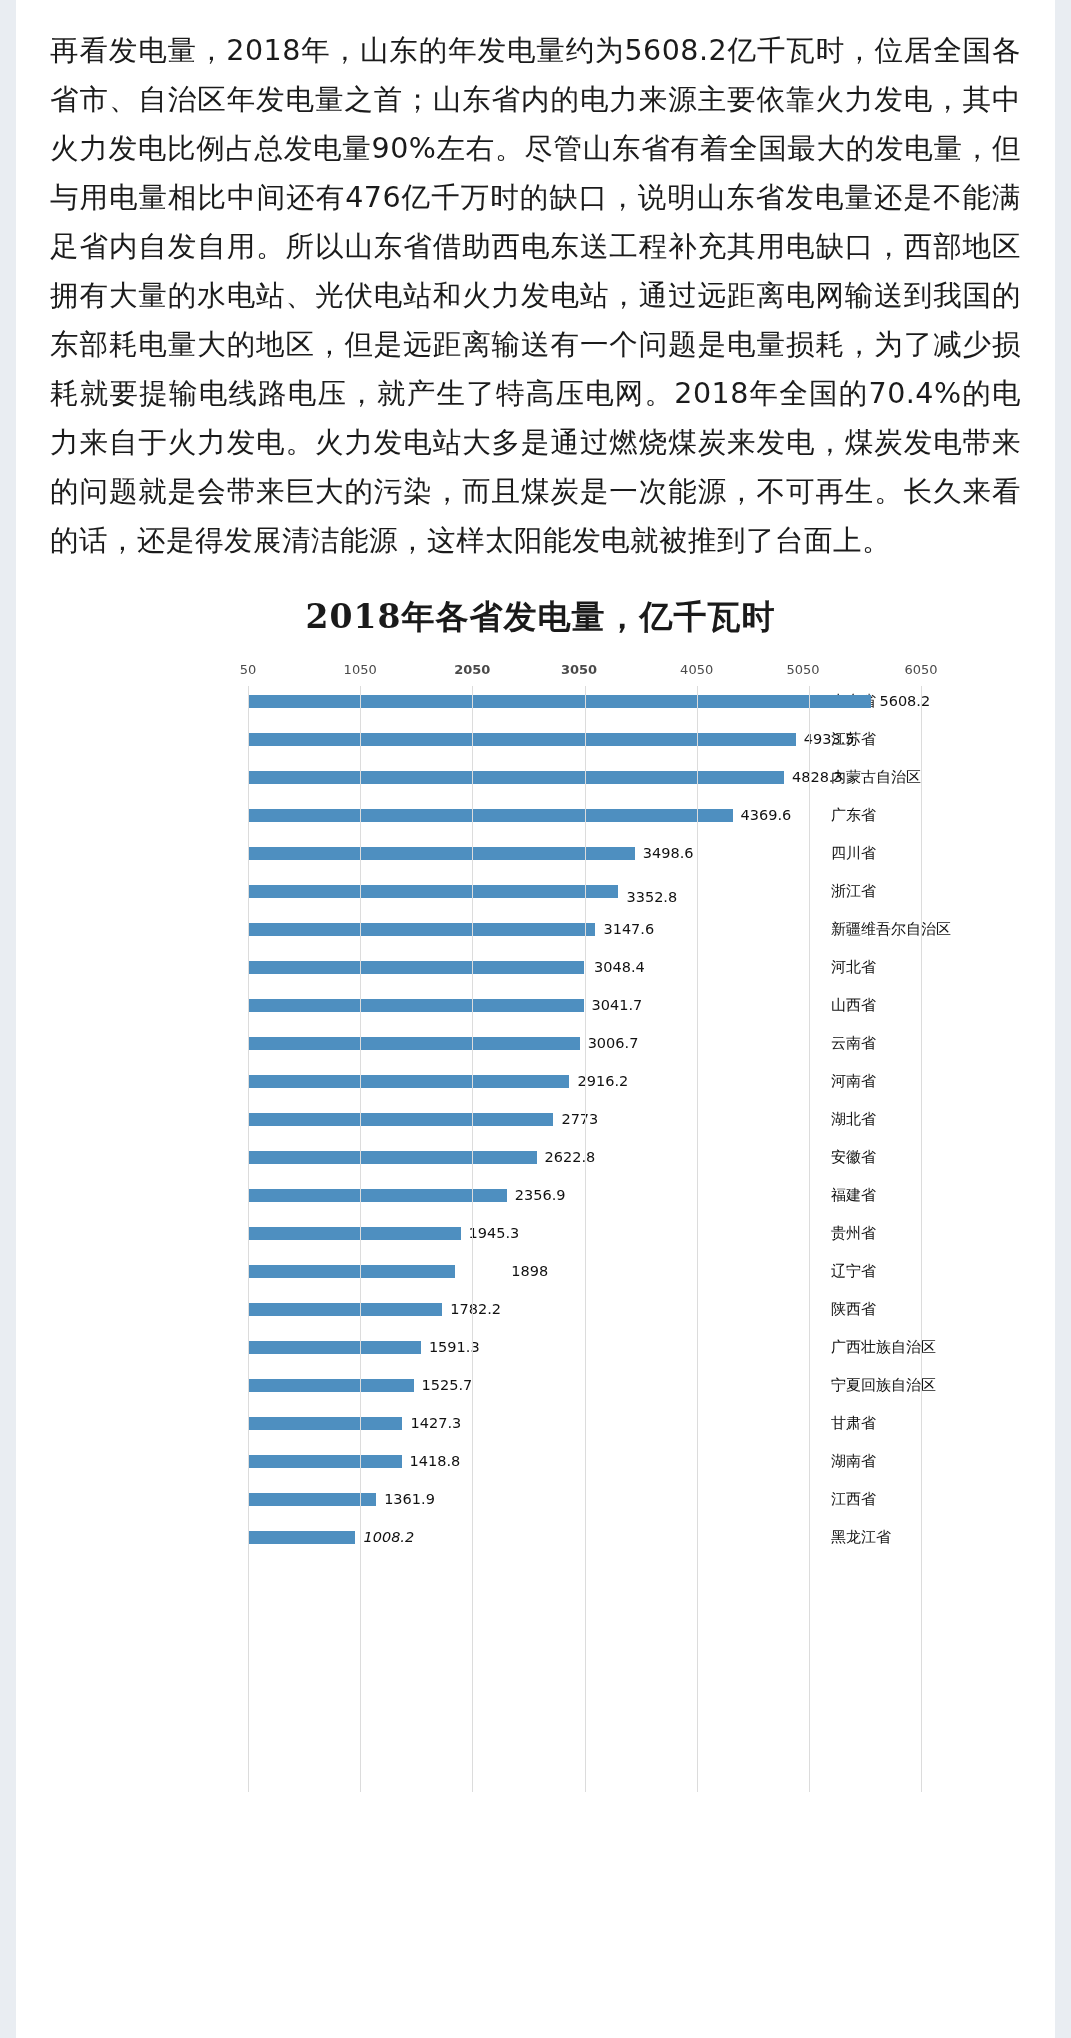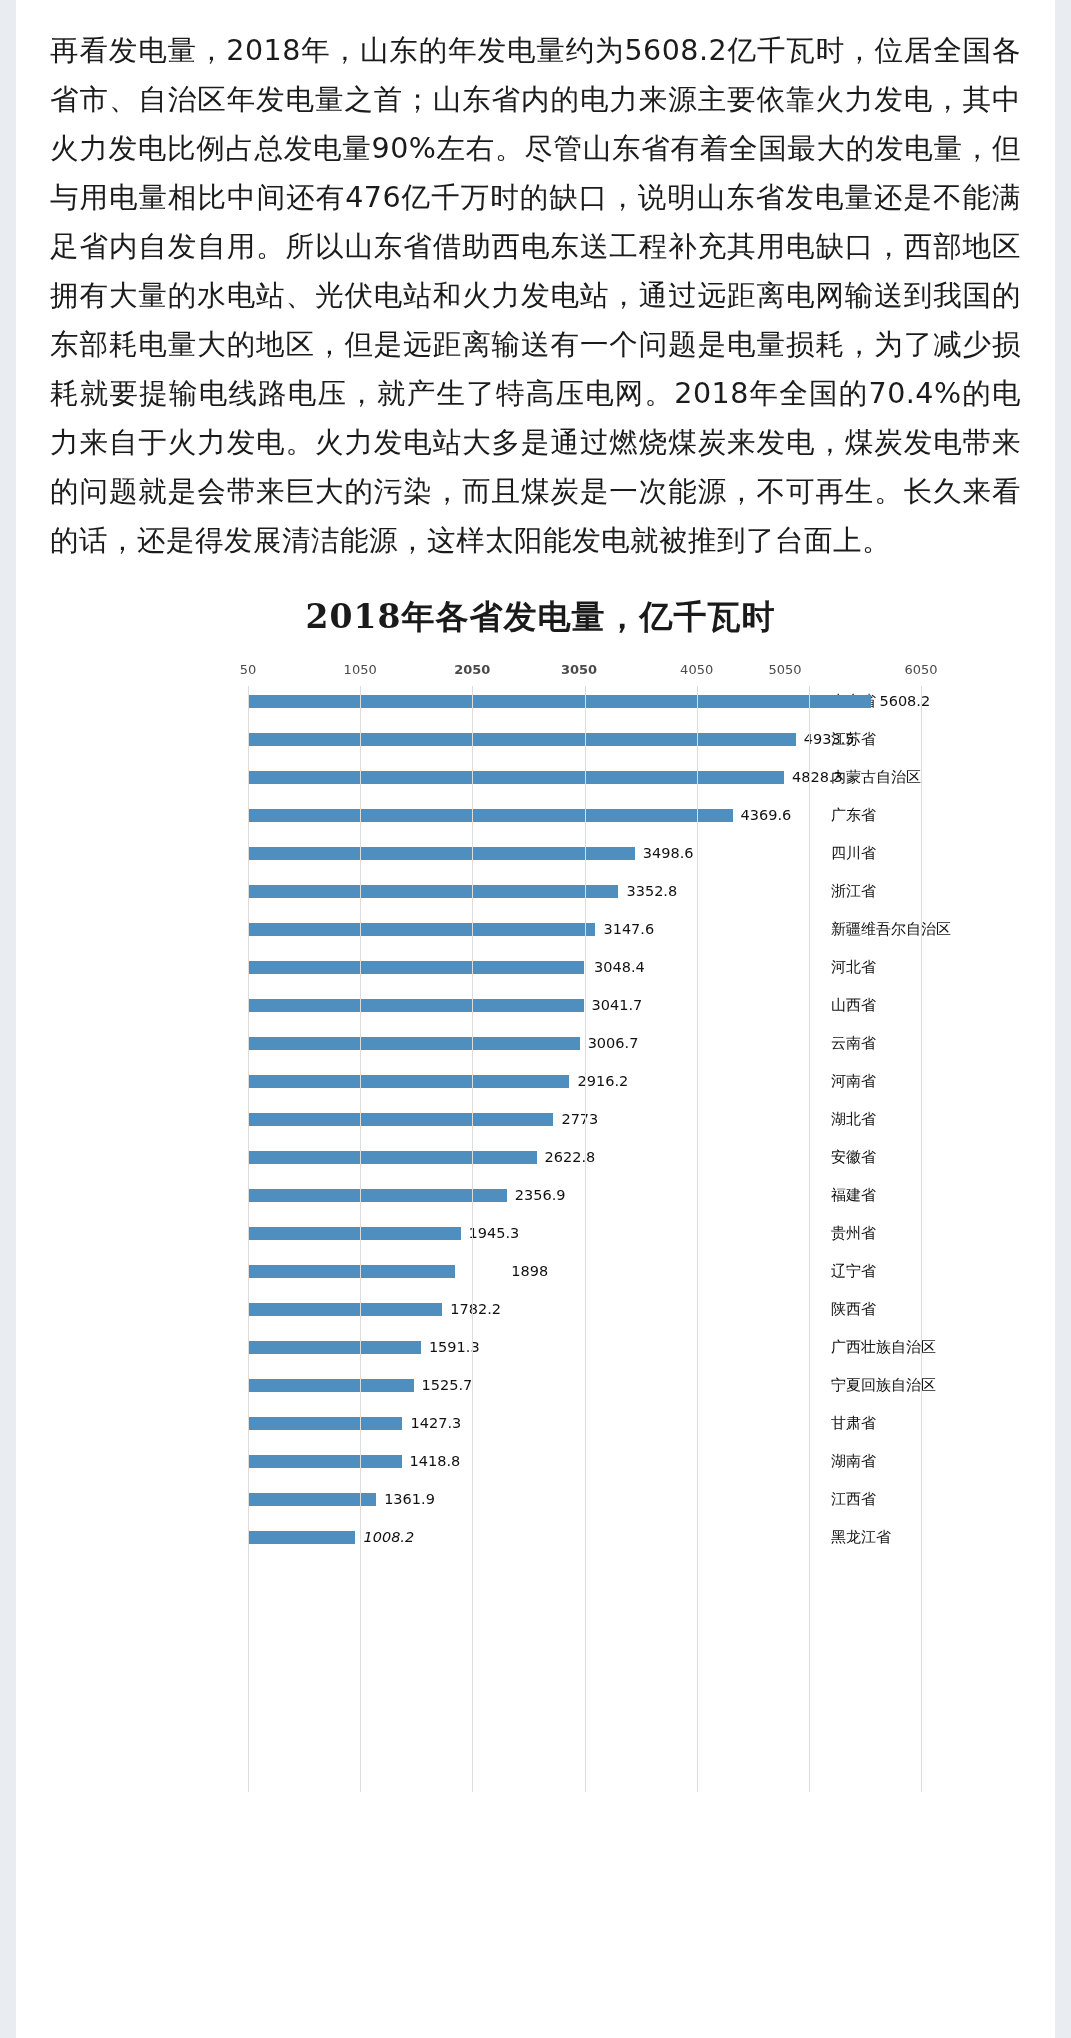"5050" div.xtick { left: 769px -> 787px }
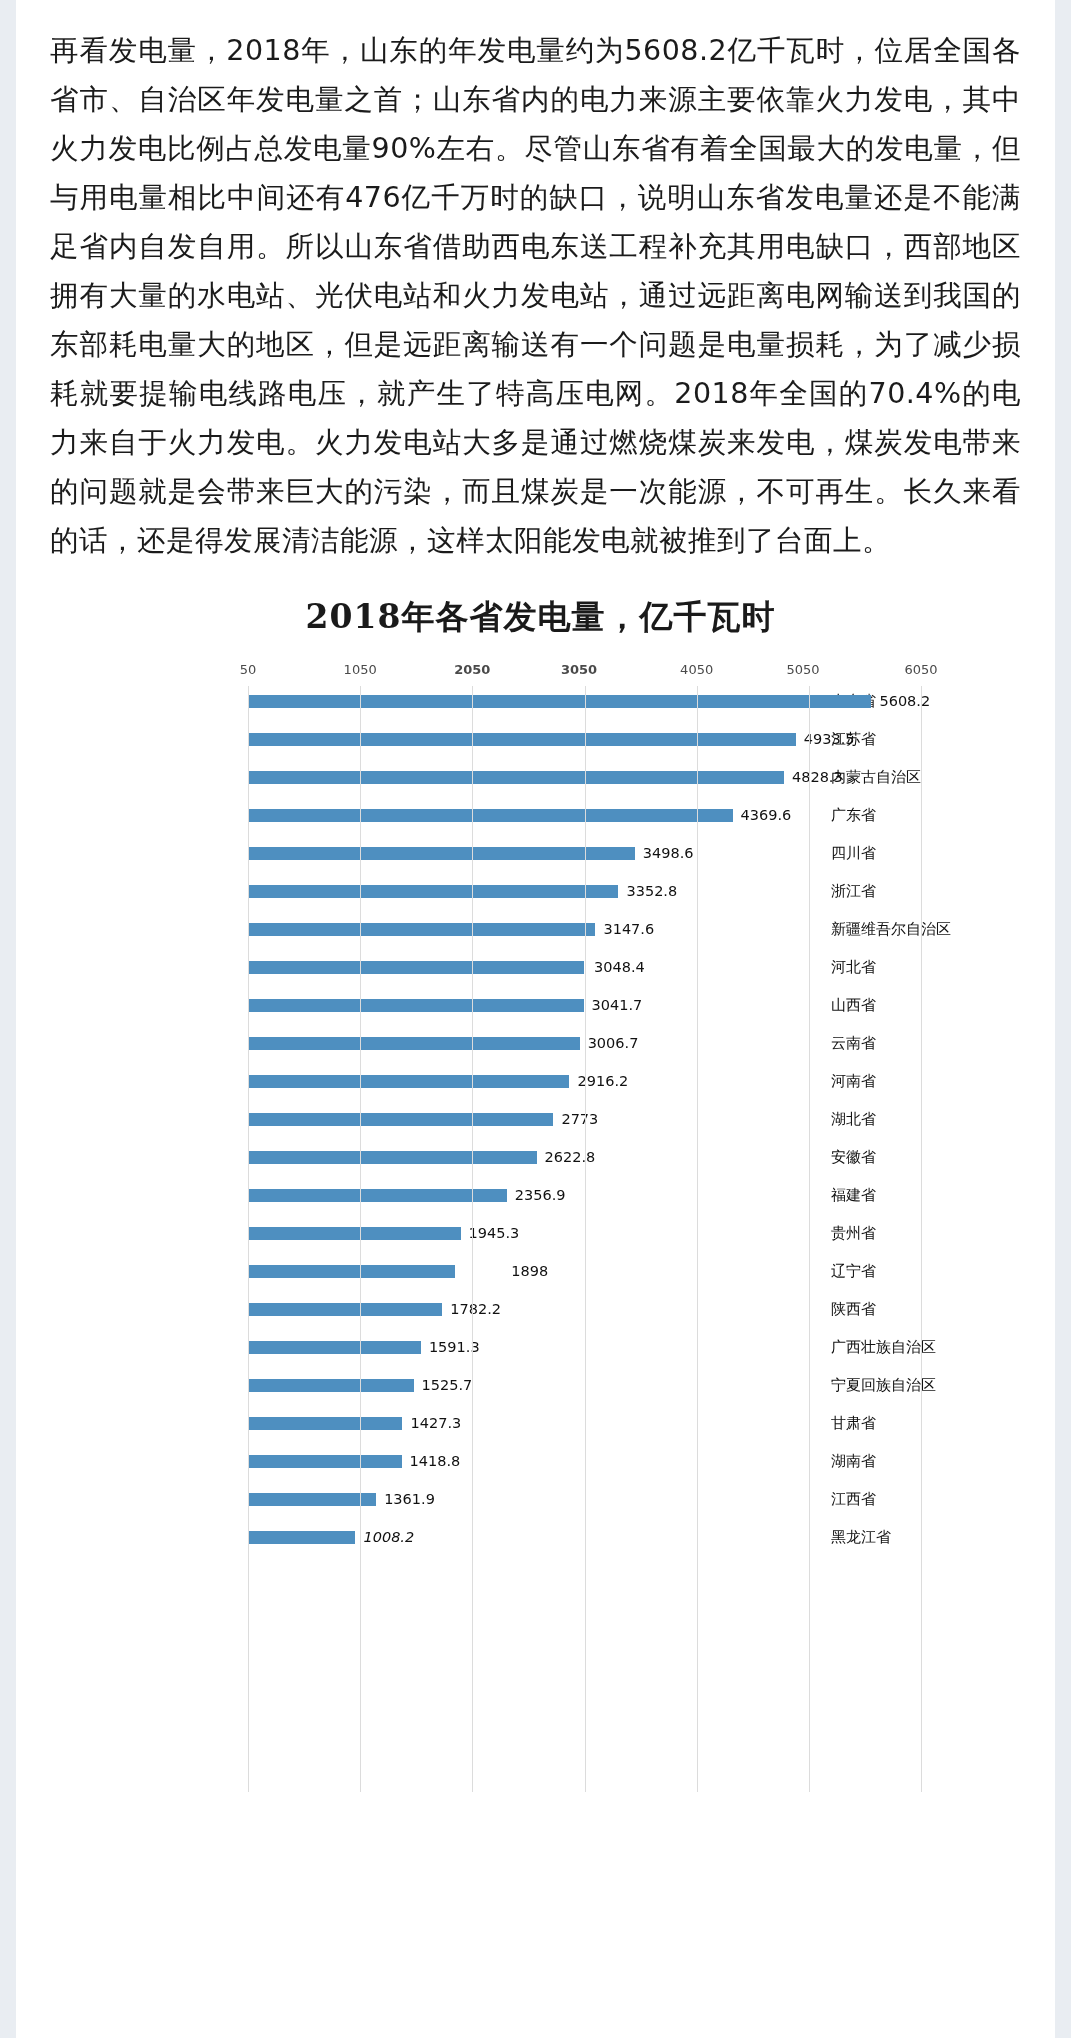"3352.8" div.bar-value { margin-top: none -> 6px }
